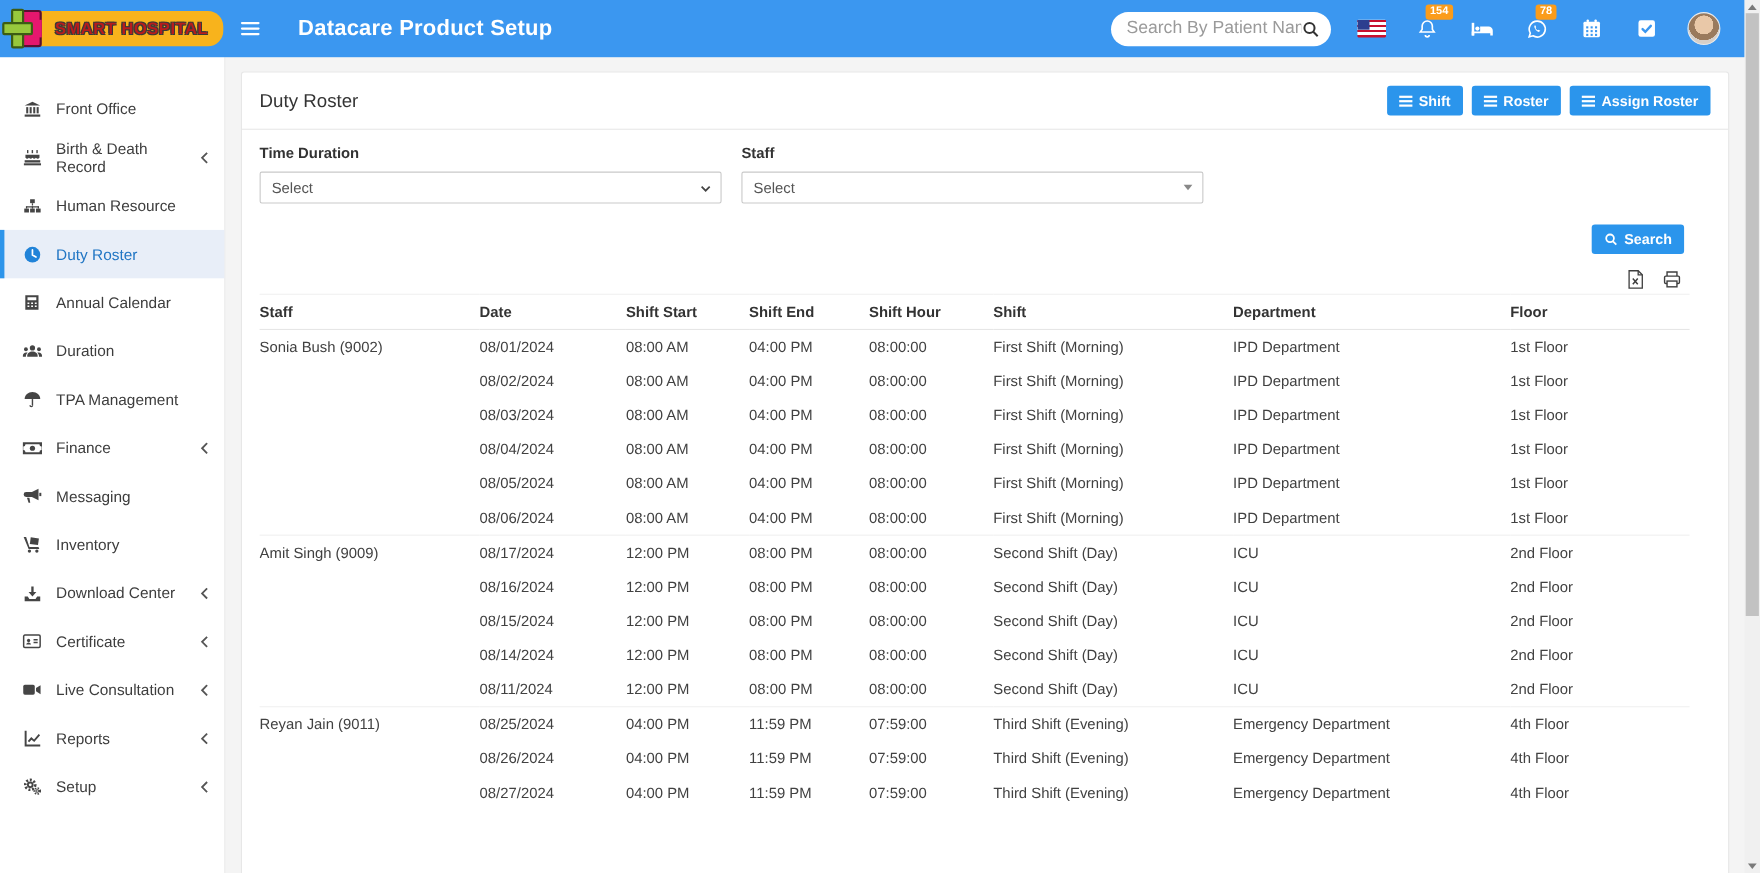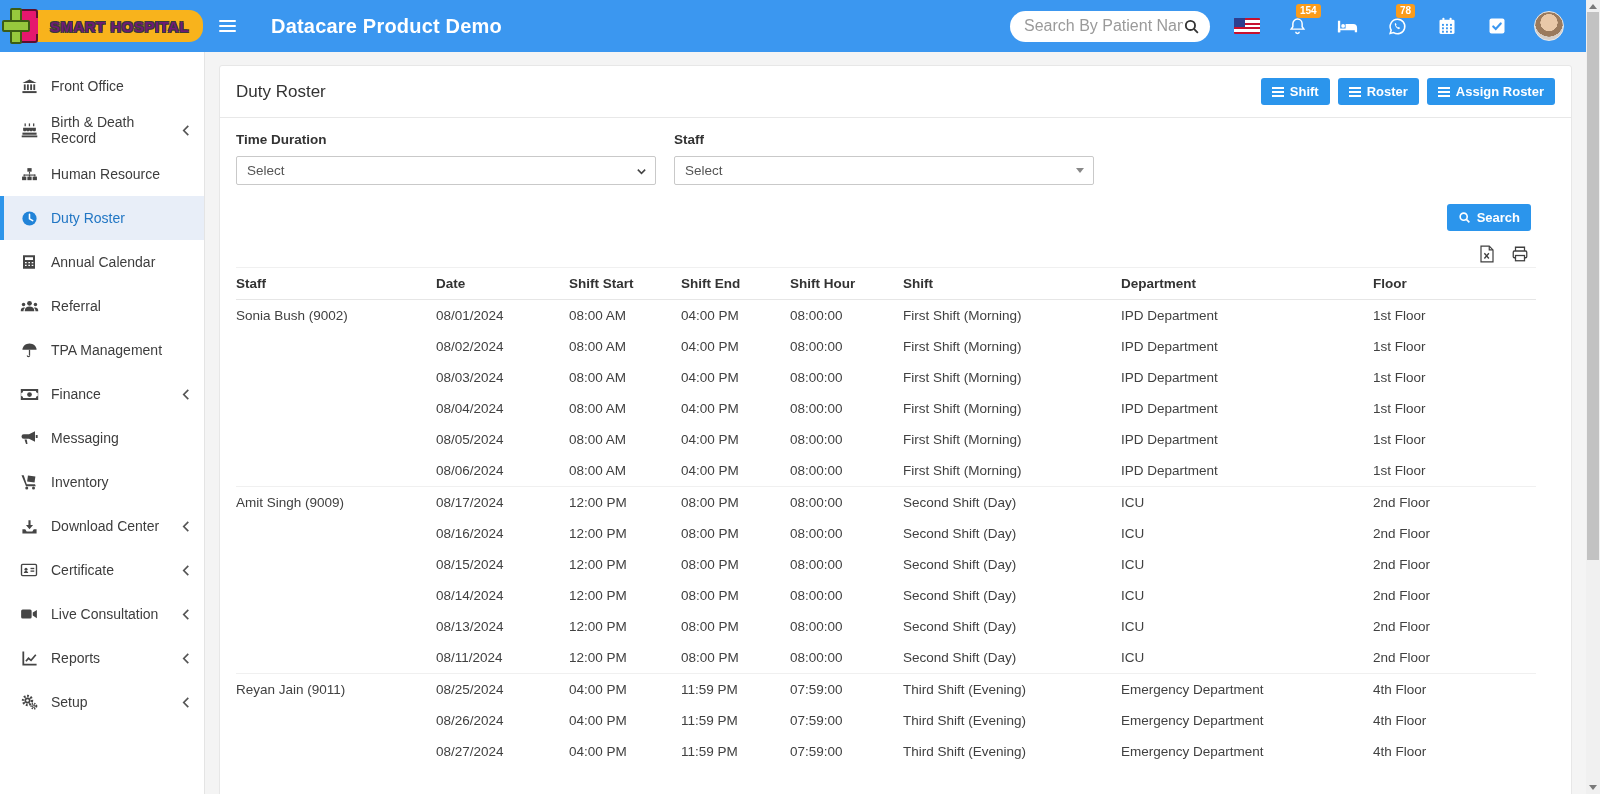"SMART HOSPITAL" .logo-pill span { color: #701a75 -> #b91c1c }
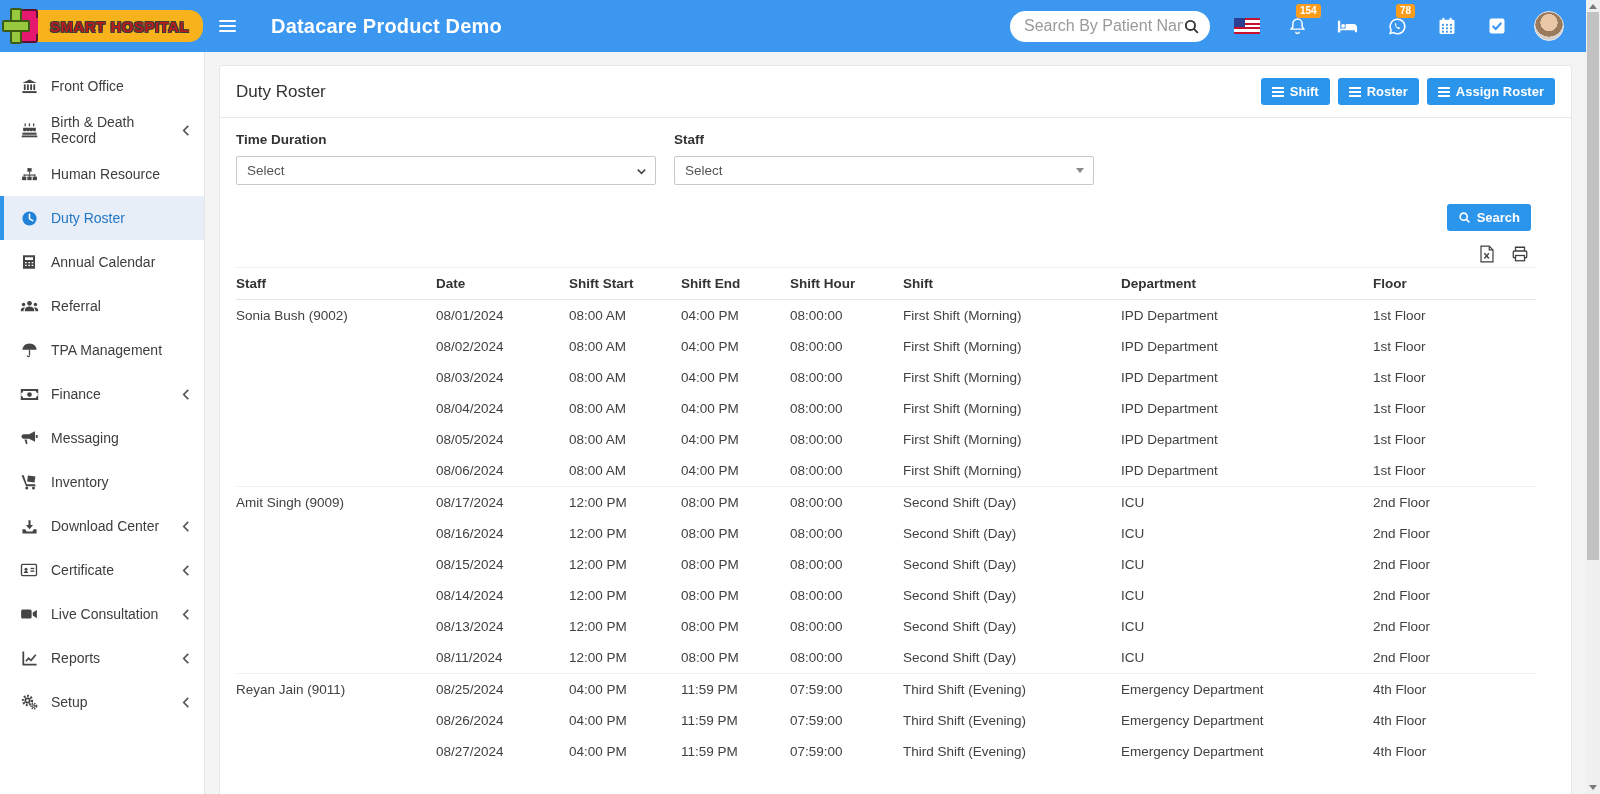"Datacare Product Demo" div.nav-title { text: Demo -> Setup }
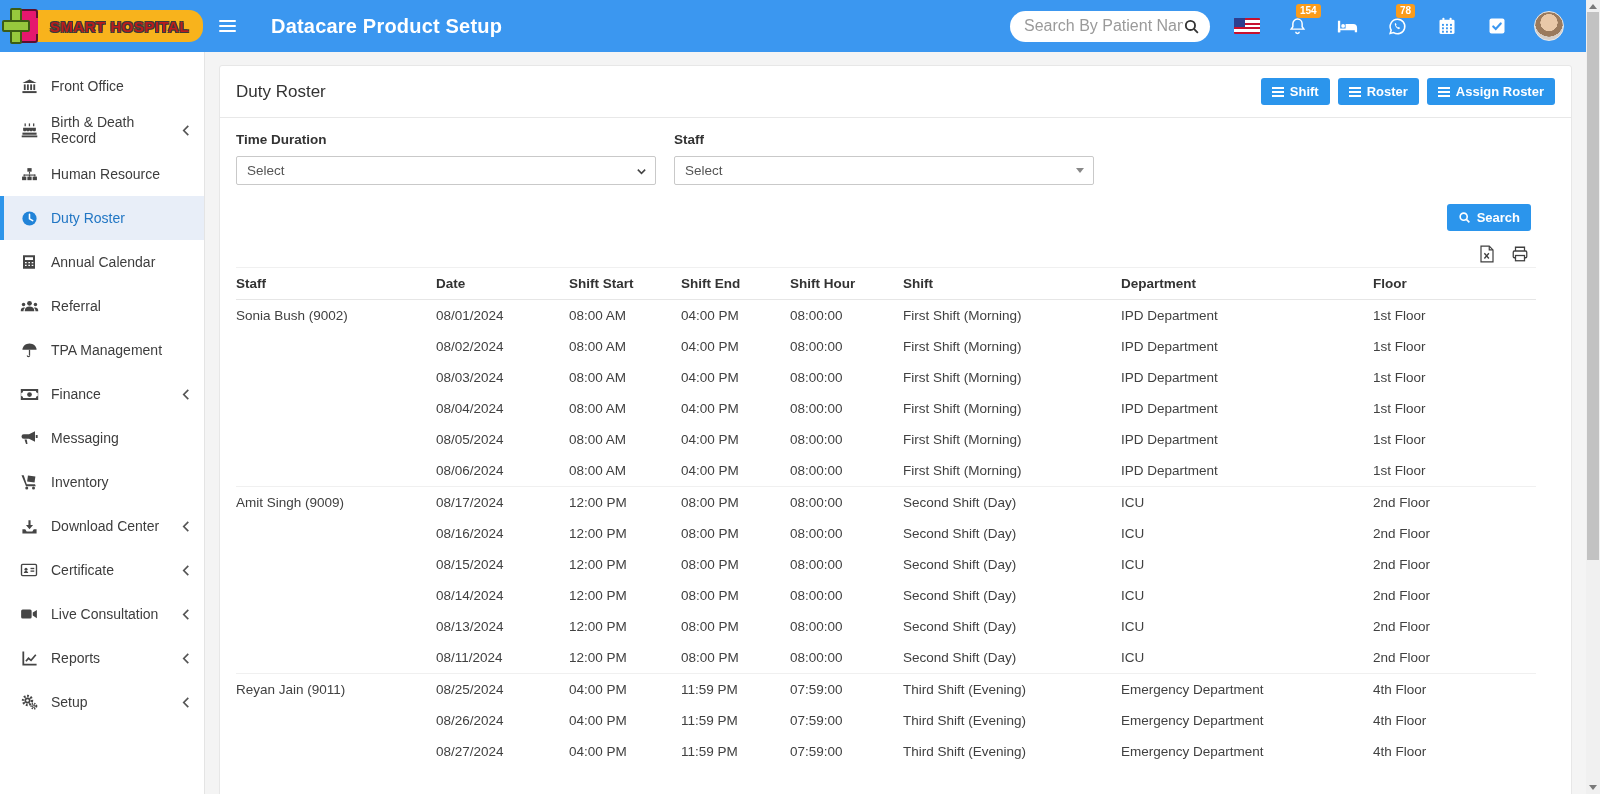"Front Office" .sidebar { padding-top: 12px -> 25px }
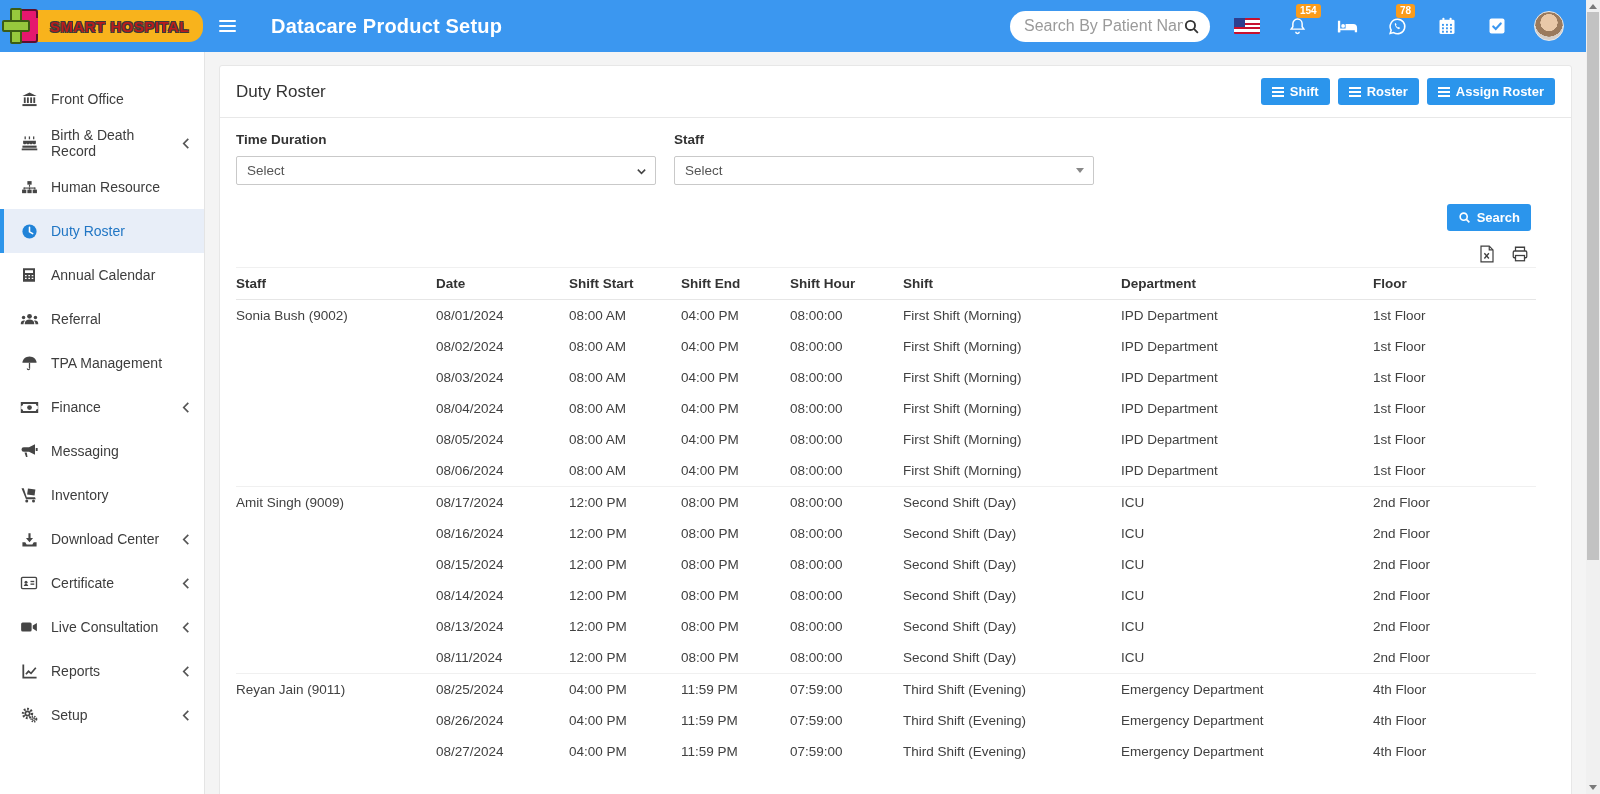"Referral" span { text: Referral -> Duration }
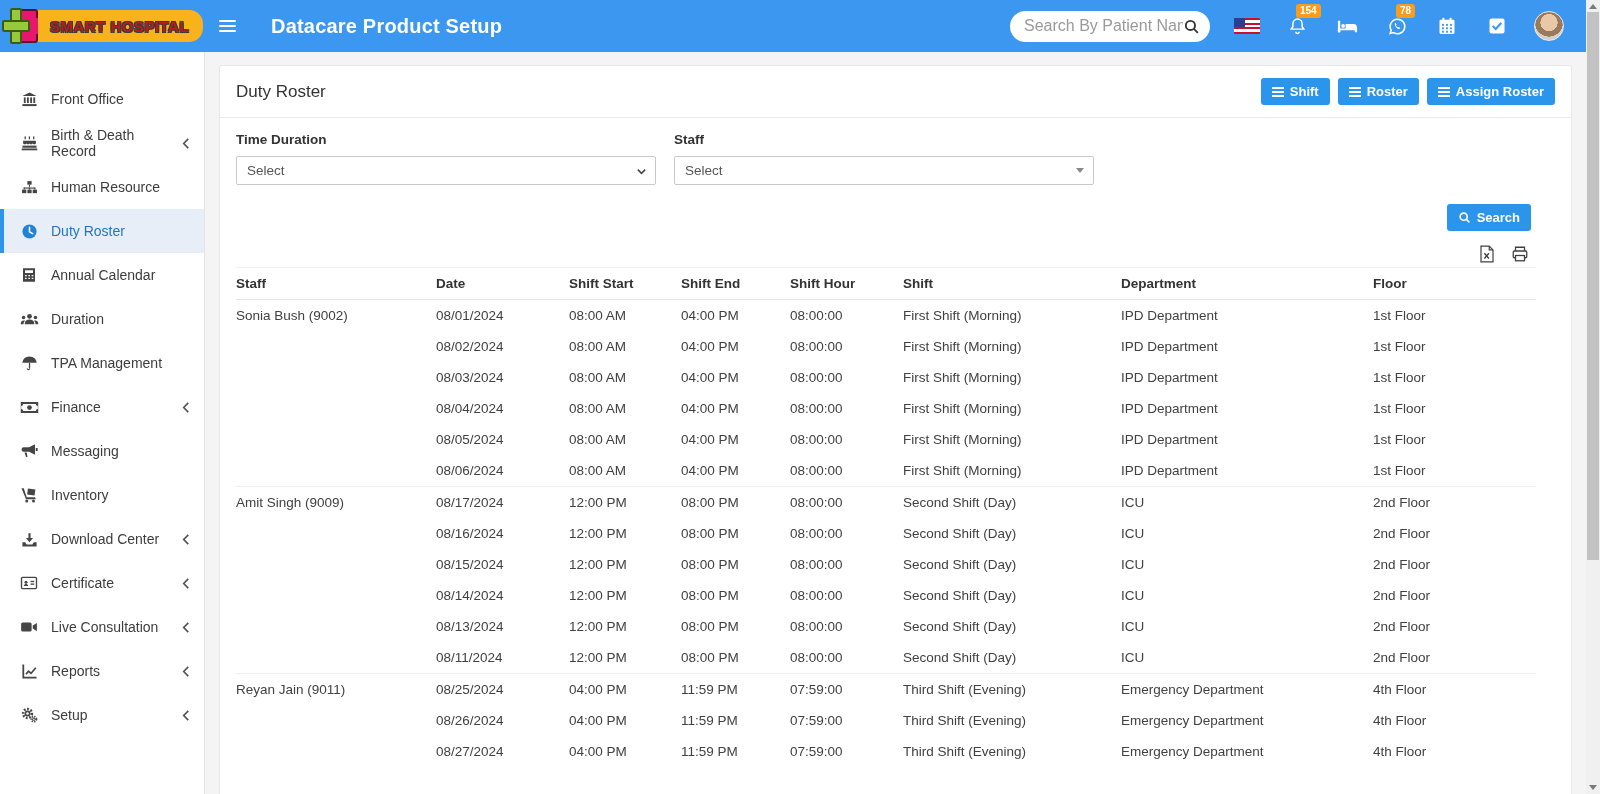"08/13/2024" tr { html: <tr> <td></td> <td>08/13/2024</td> <td>12:00 PM</td> <td>08:00 PM</td> <td>08:00:00</td> <td>Second Shift (Day)</td> <td>ICU</td> <td>2nd Floor</td> </tr> -> none }
